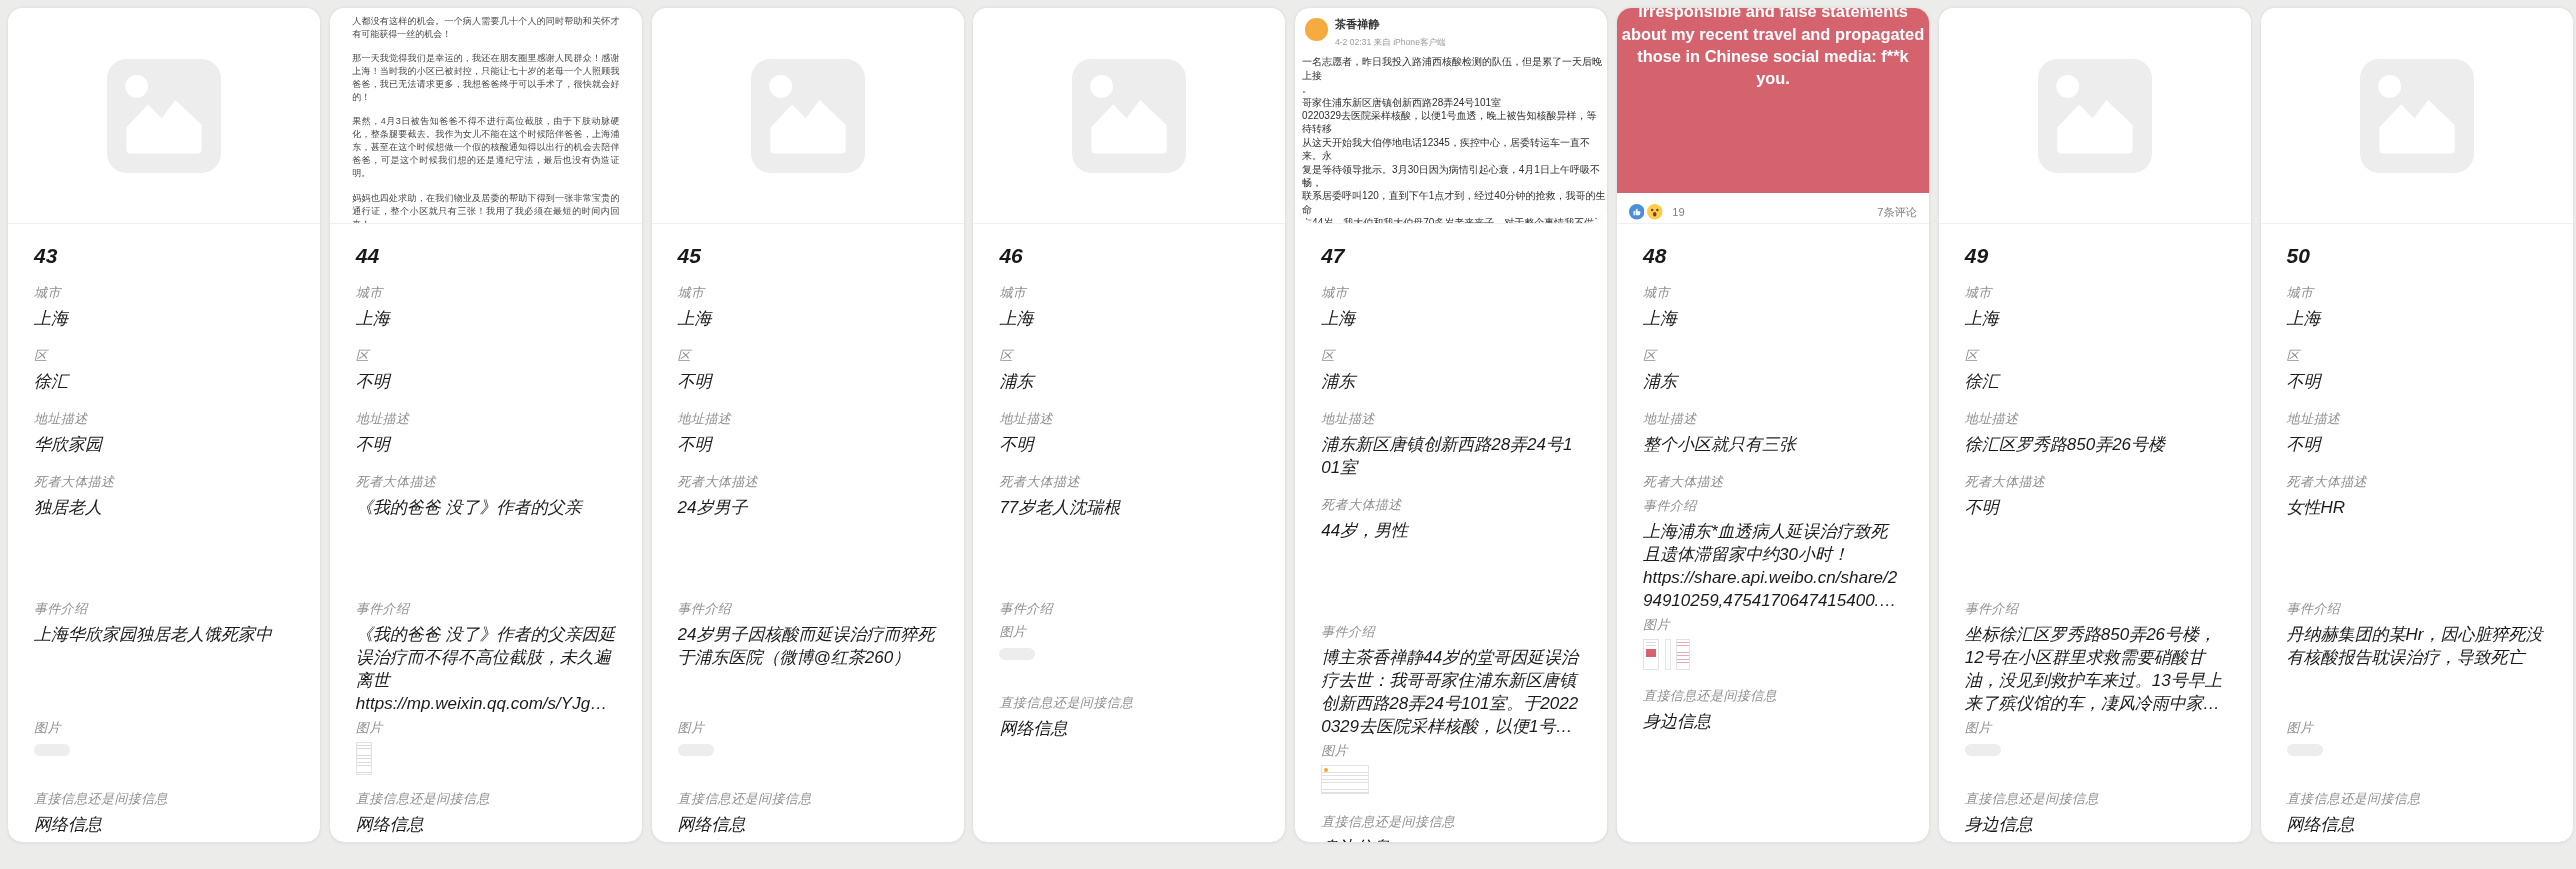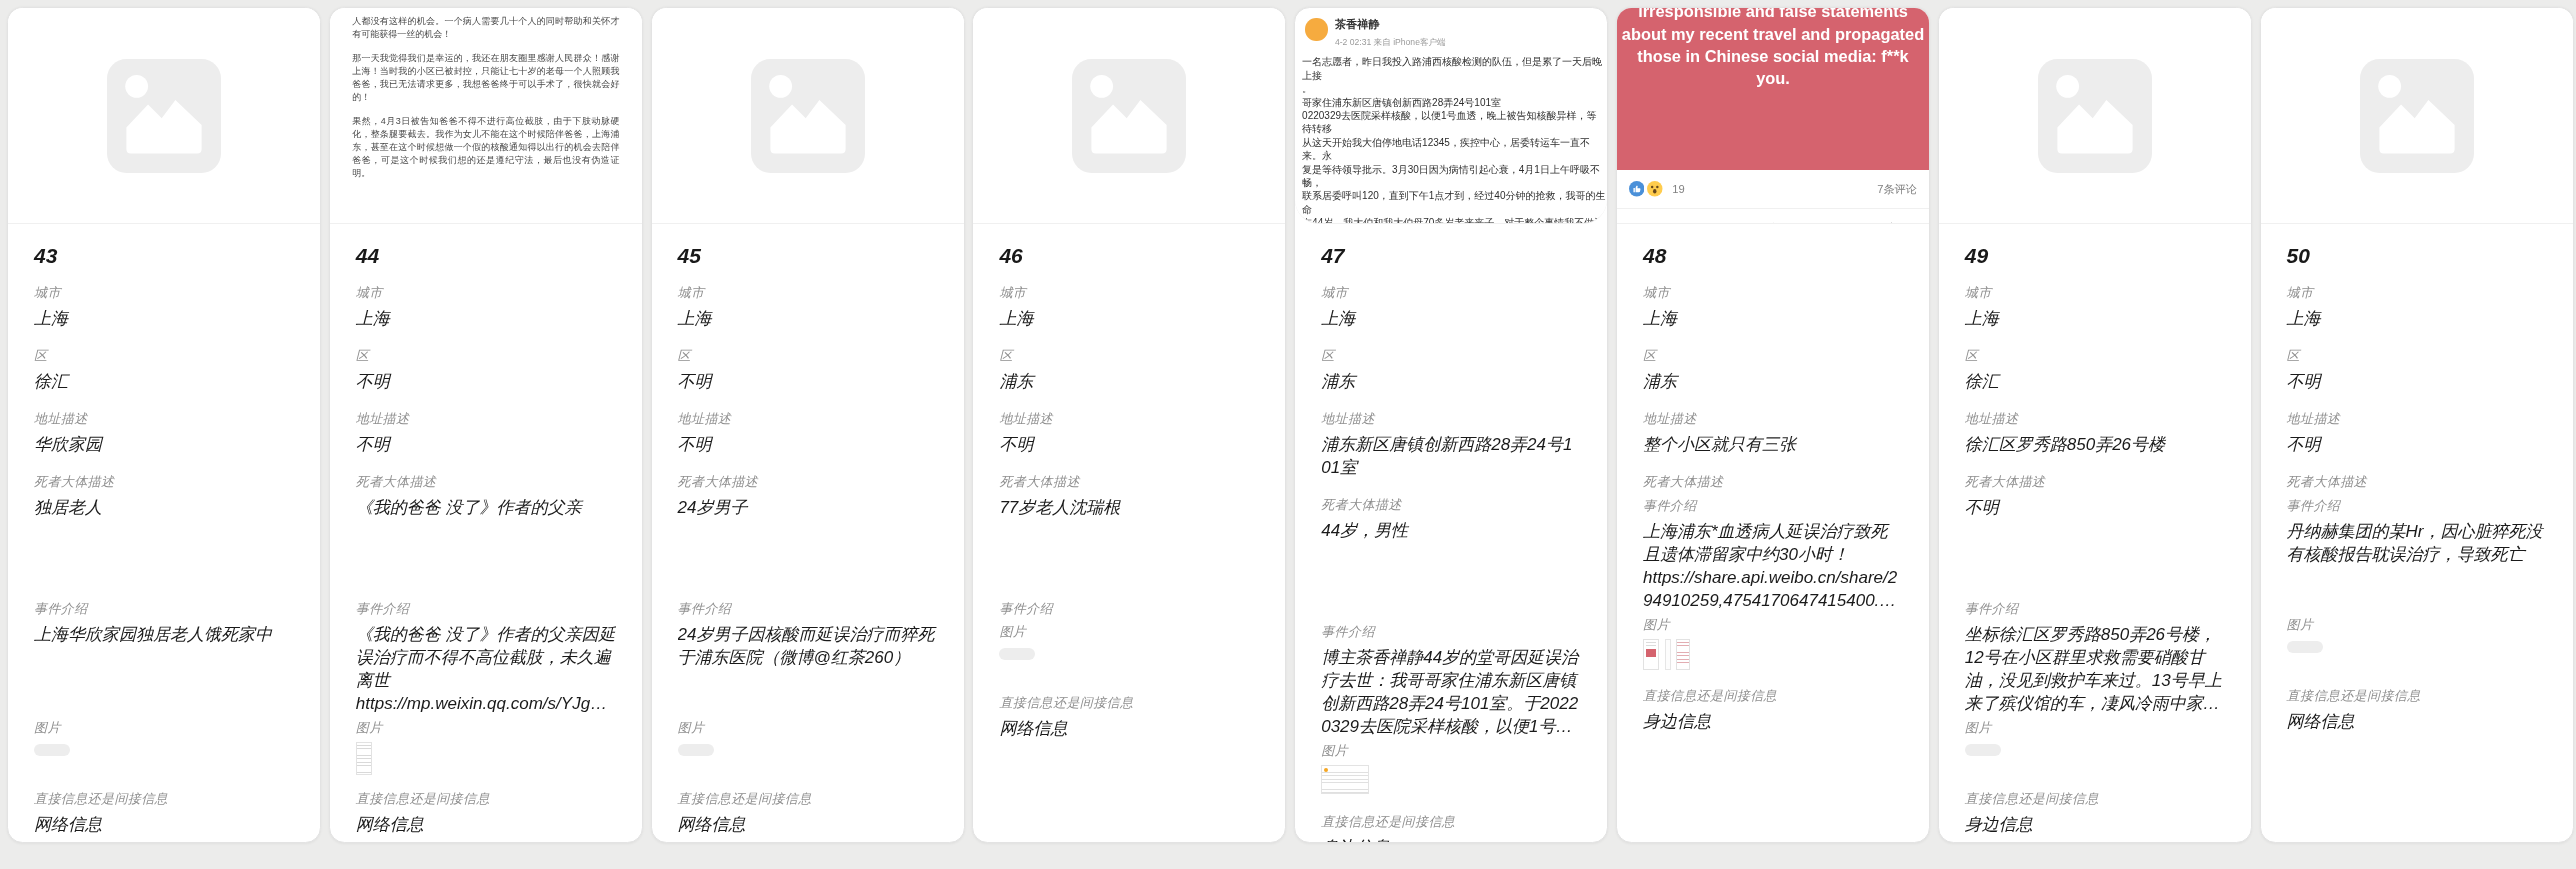"irresponsible and false statements about" .bn-red { height: 162px -> 185px }
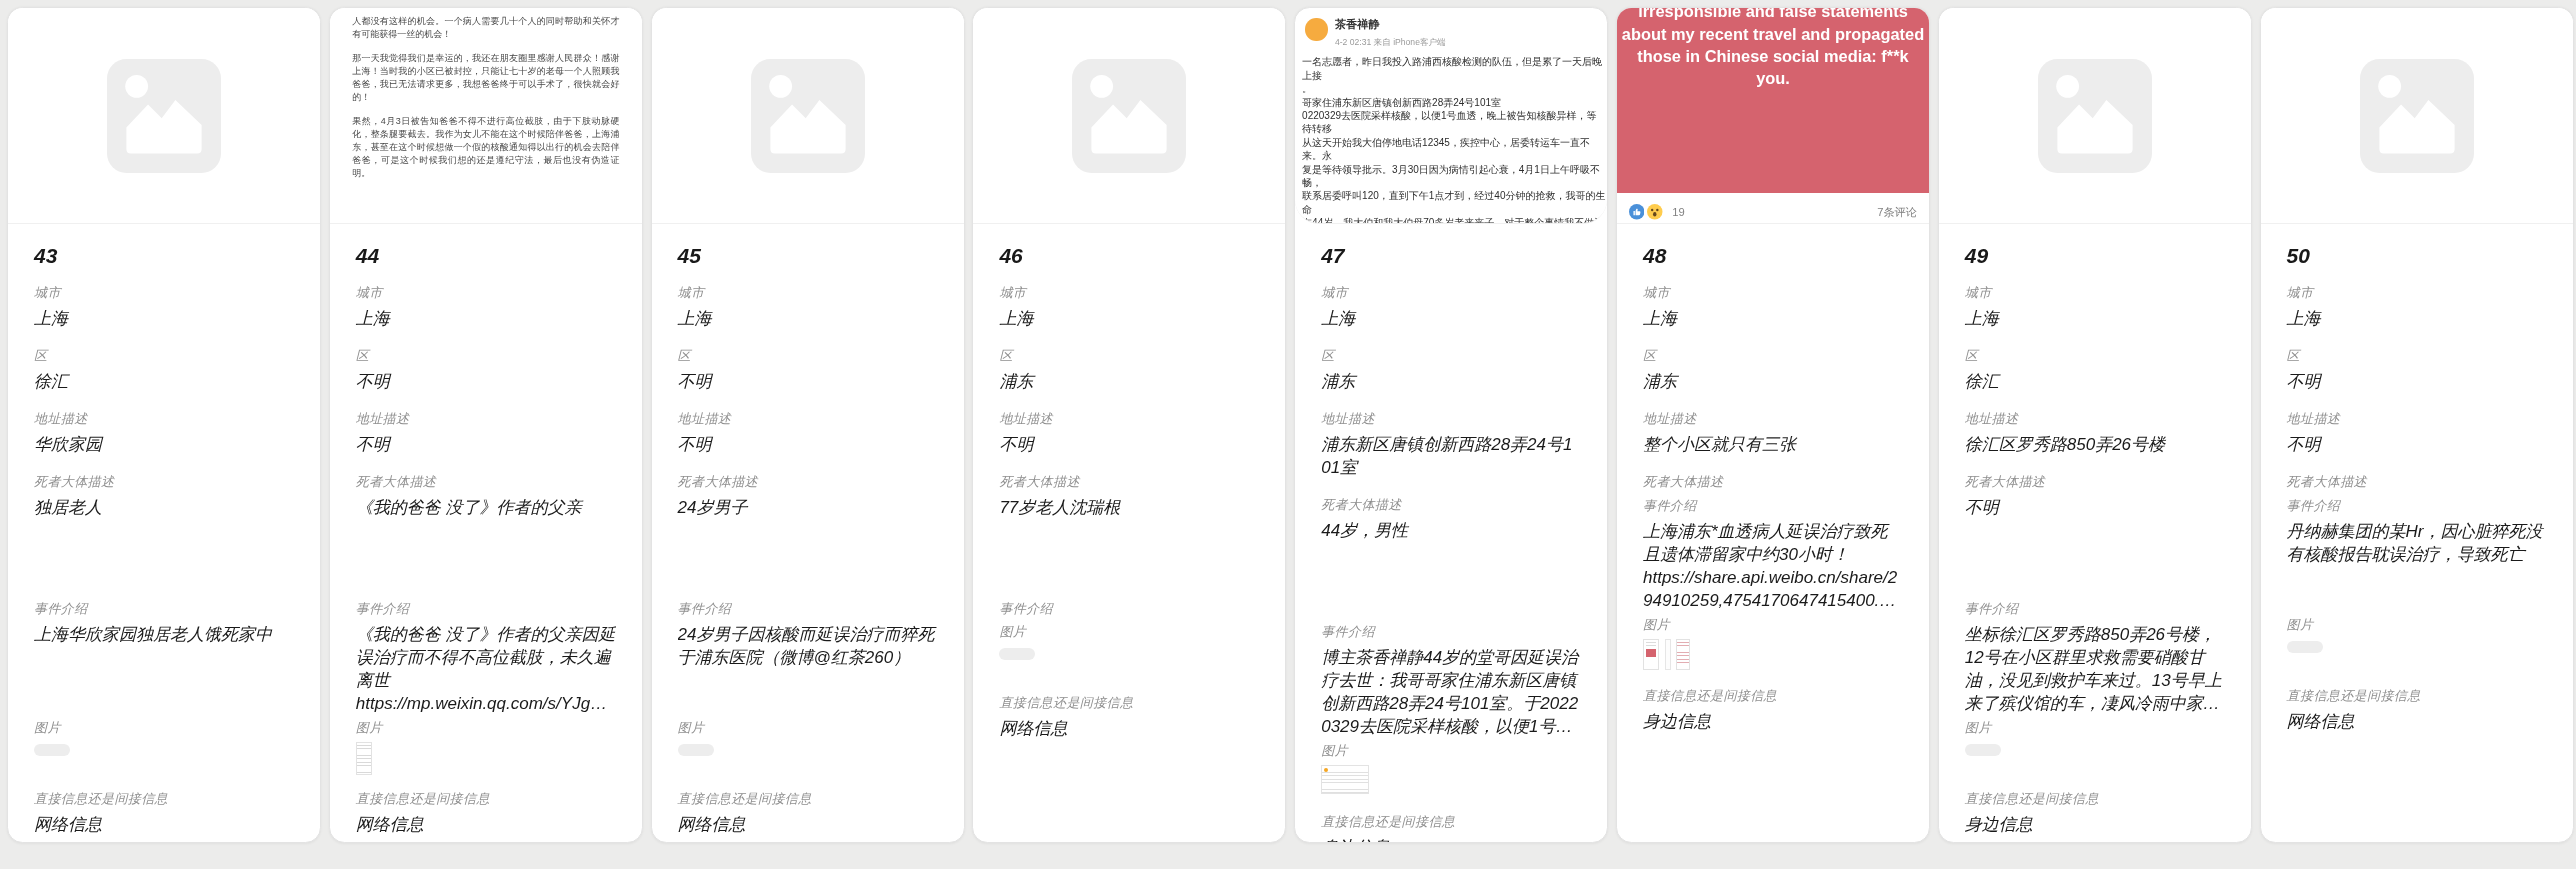"妈妈也四处求助，在我们物业及居委的帮助下得到一张非常宝贵的通行证，整个小区就只有" p { html: none -> <p>妈妈也四处求助，在我们物业及居委的帮助下得到一张非常宝贵的通行证，整个小区就只有三张！我用了我必须在最短的时间内回来！</p> }
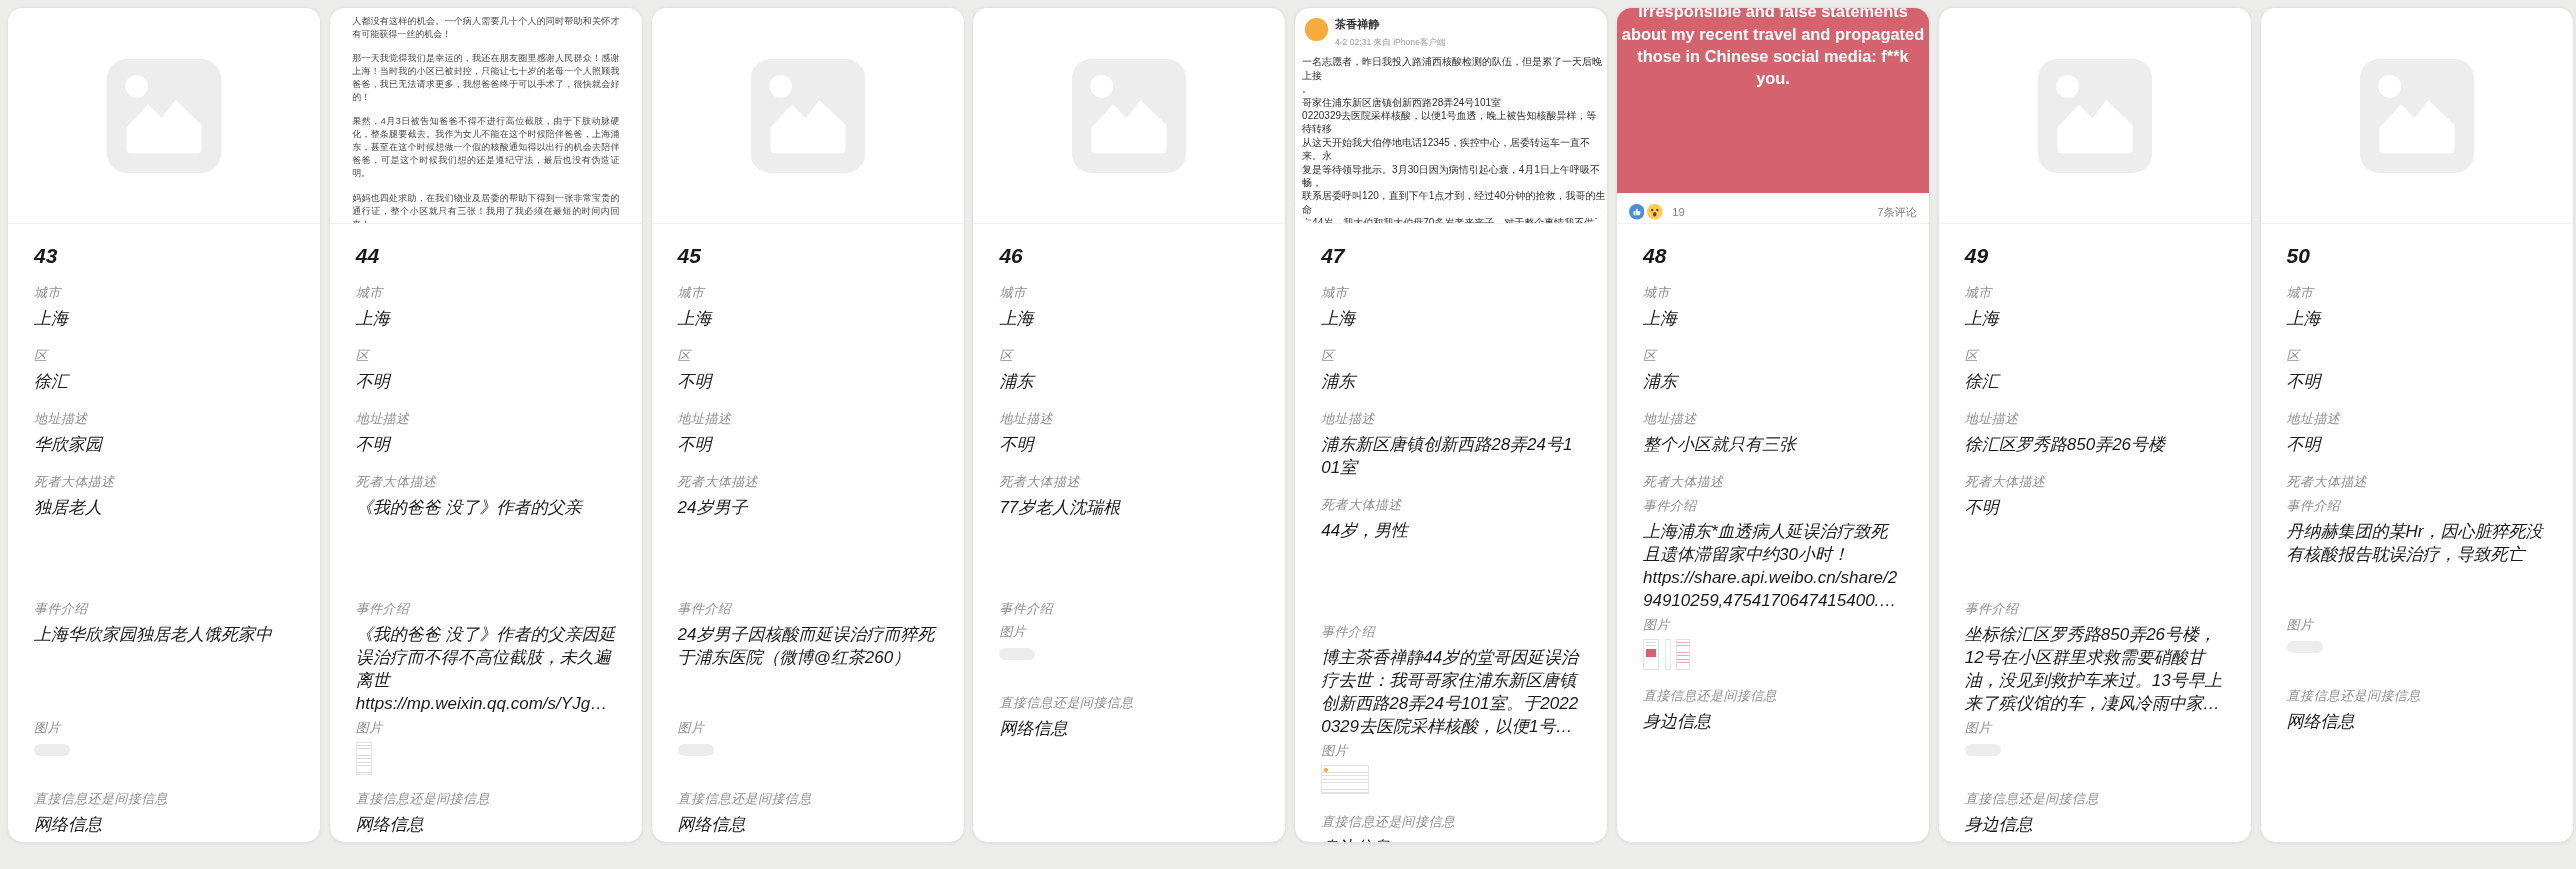"女性HR" div.val { html: none -> <div>女性HR</div> }
